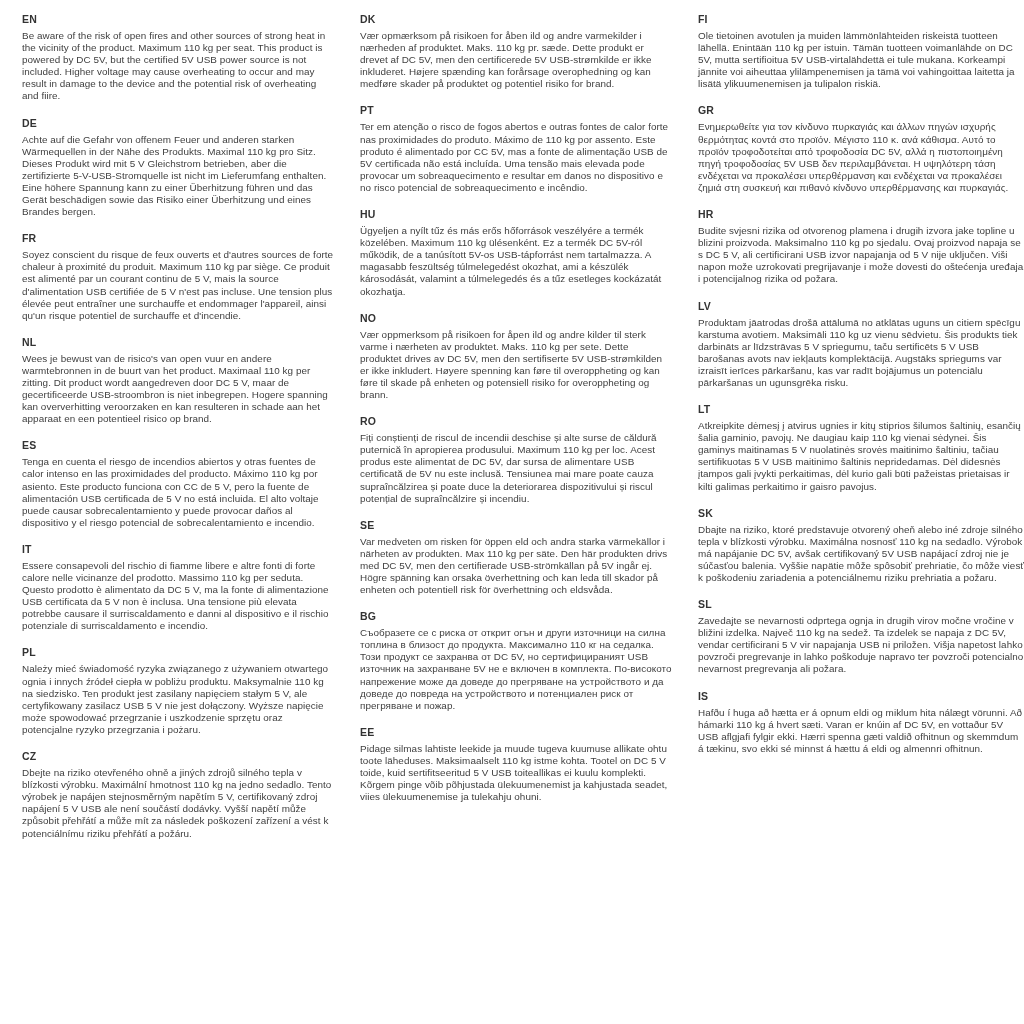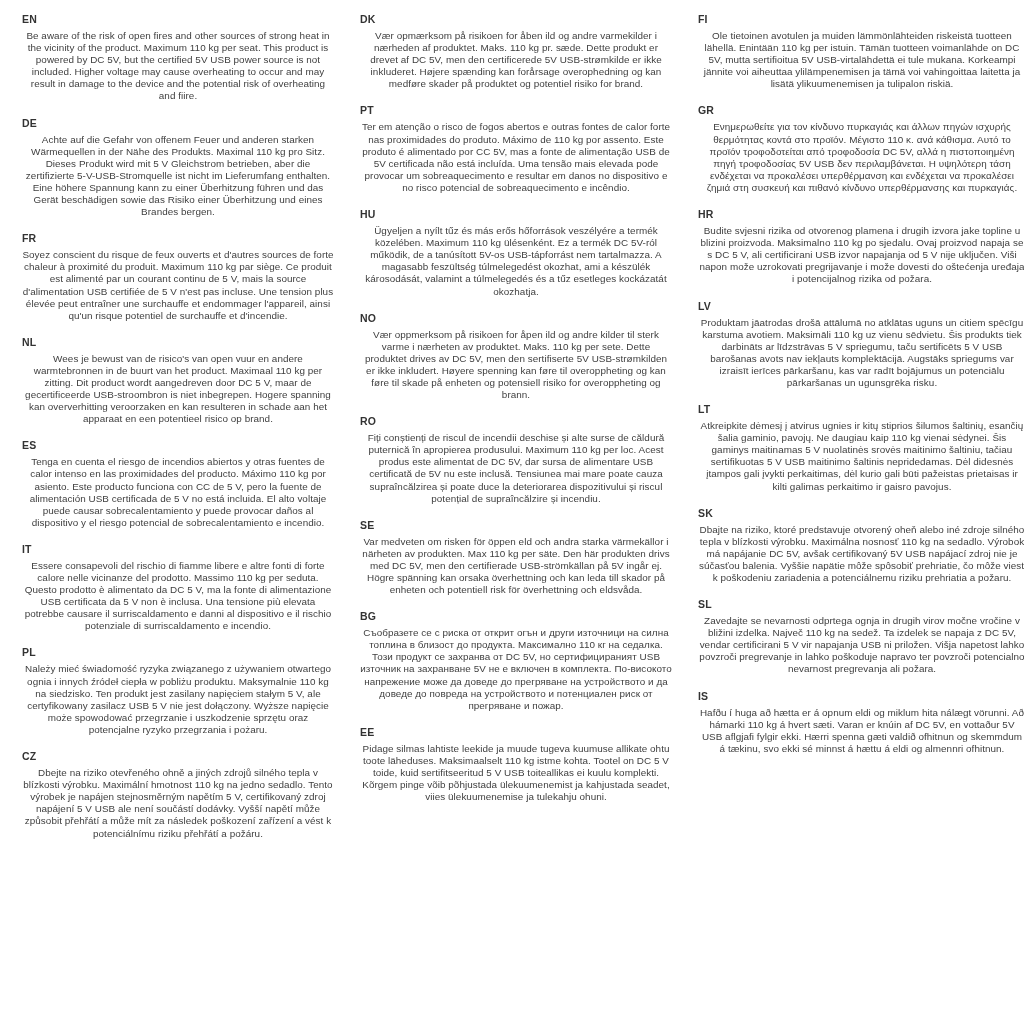"Be aware of the risk" .body-text { text-align: center -> left }
